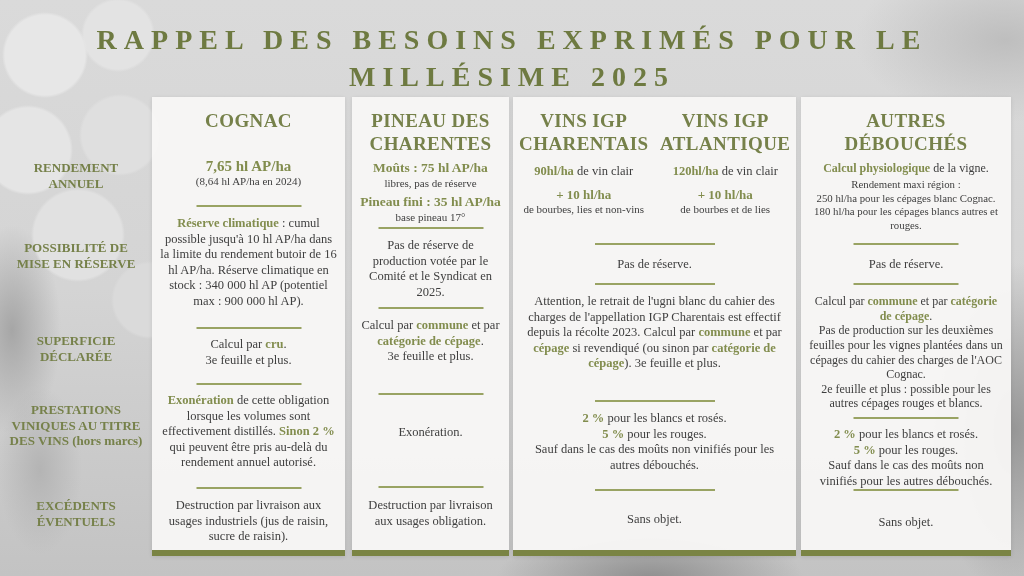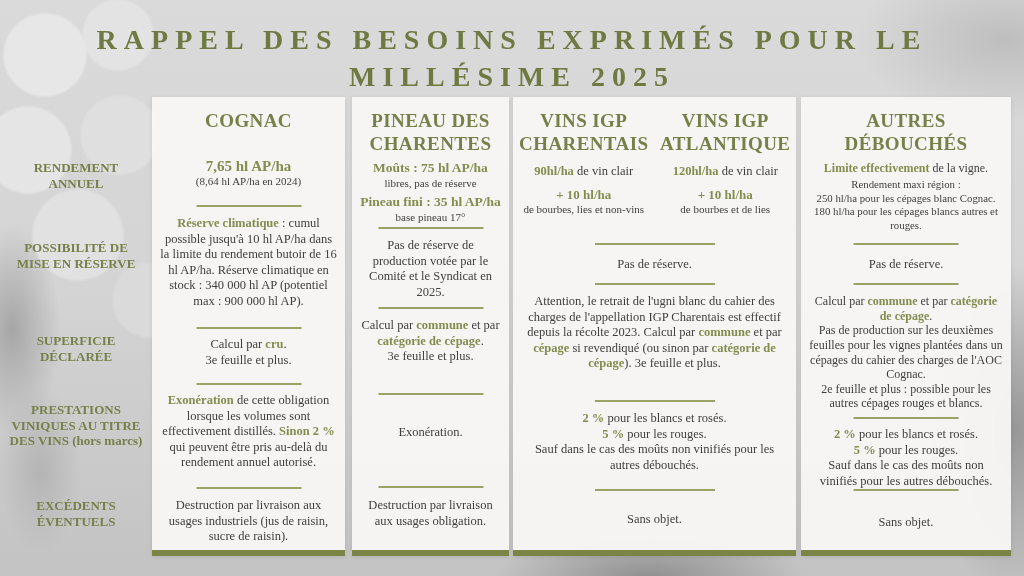"Limite effectivement" span.accent { text: Limite effectivement -> Calcul physiologique }
